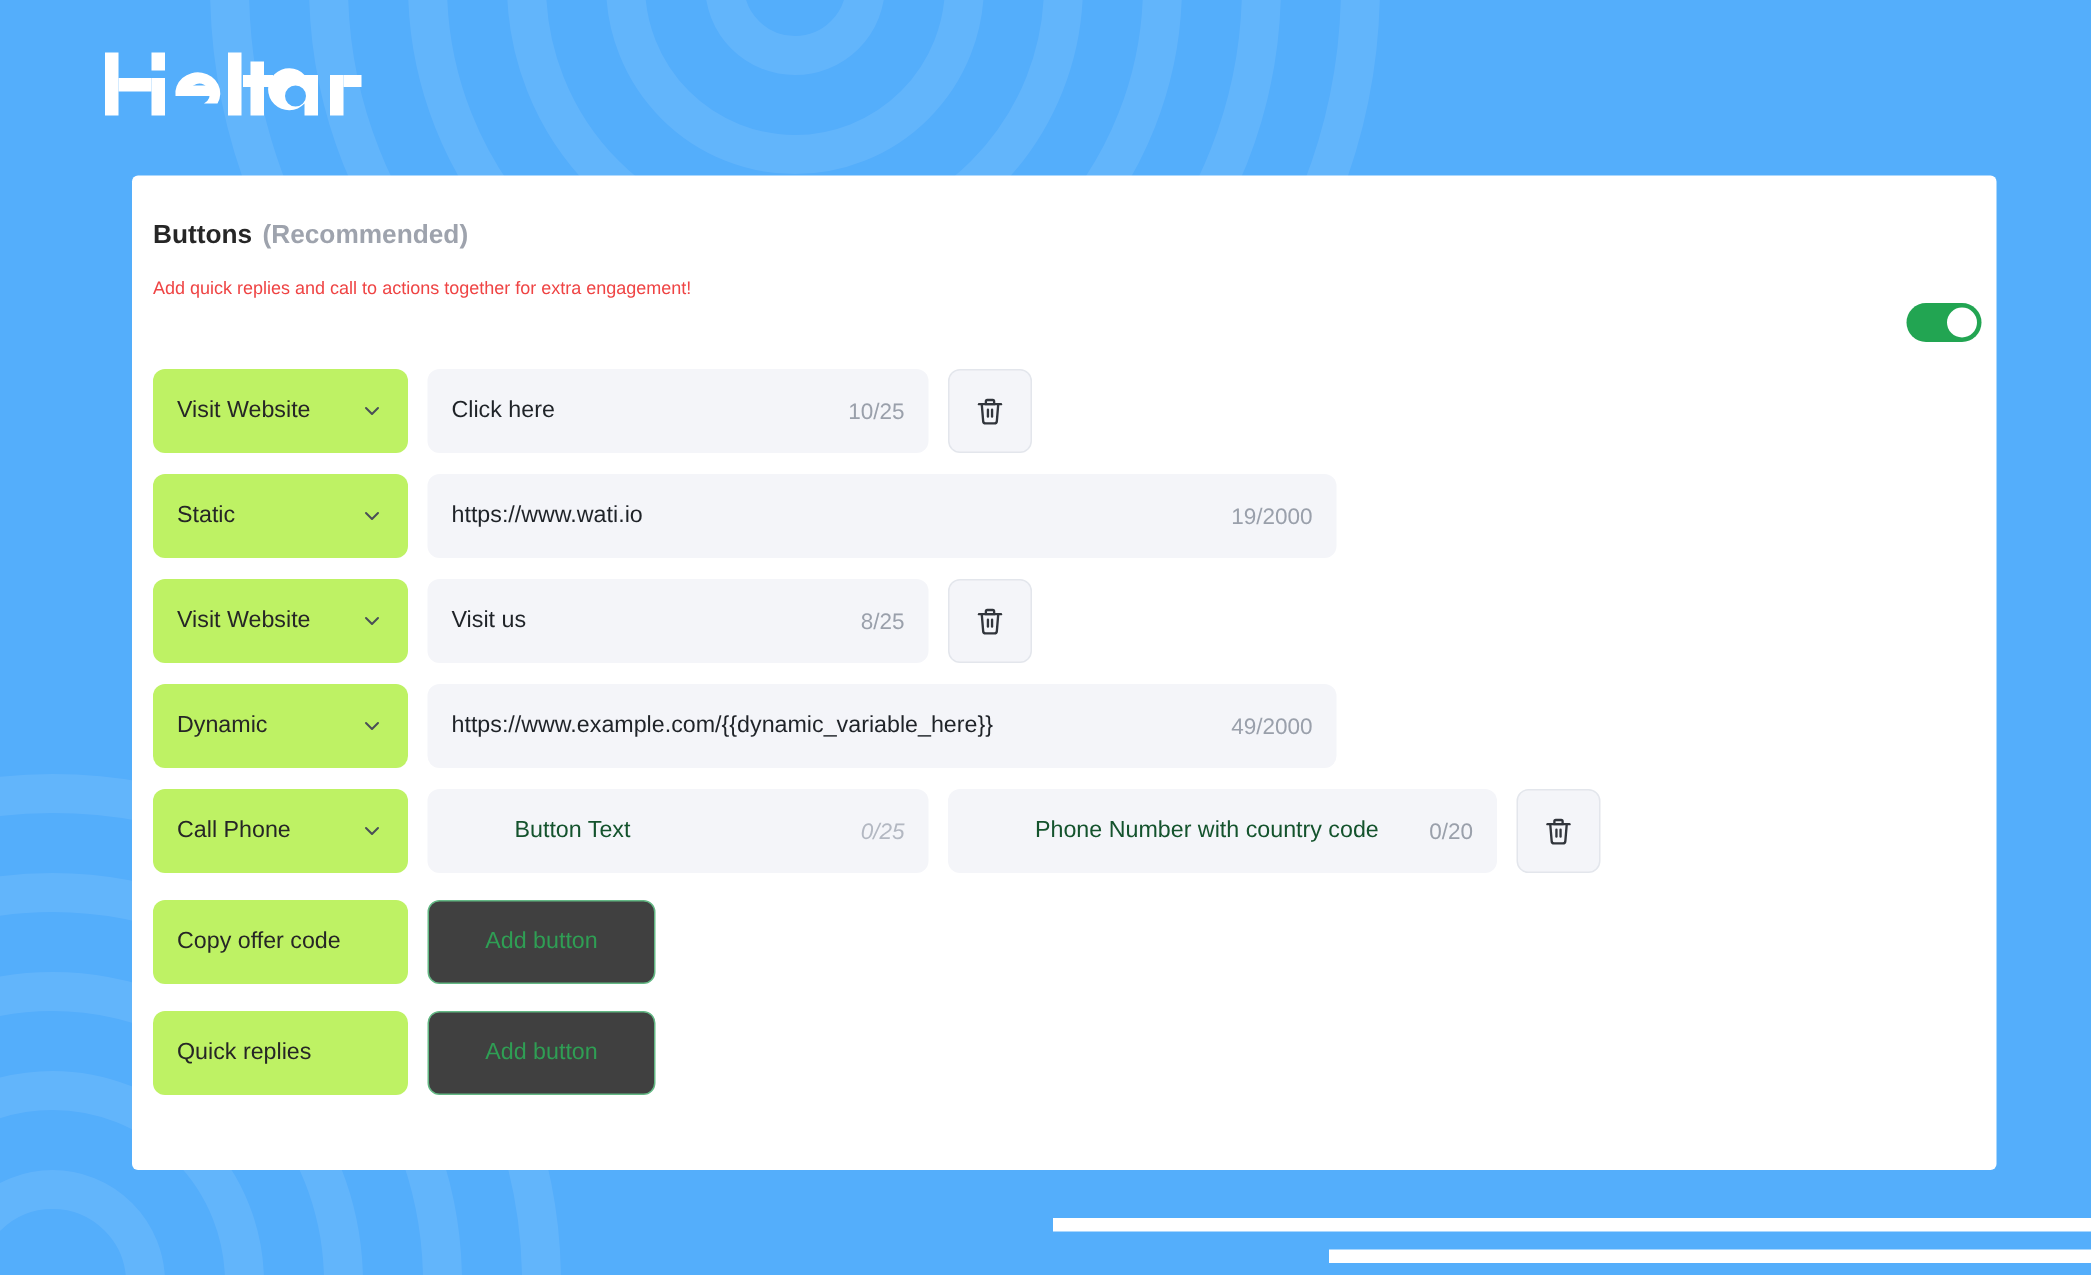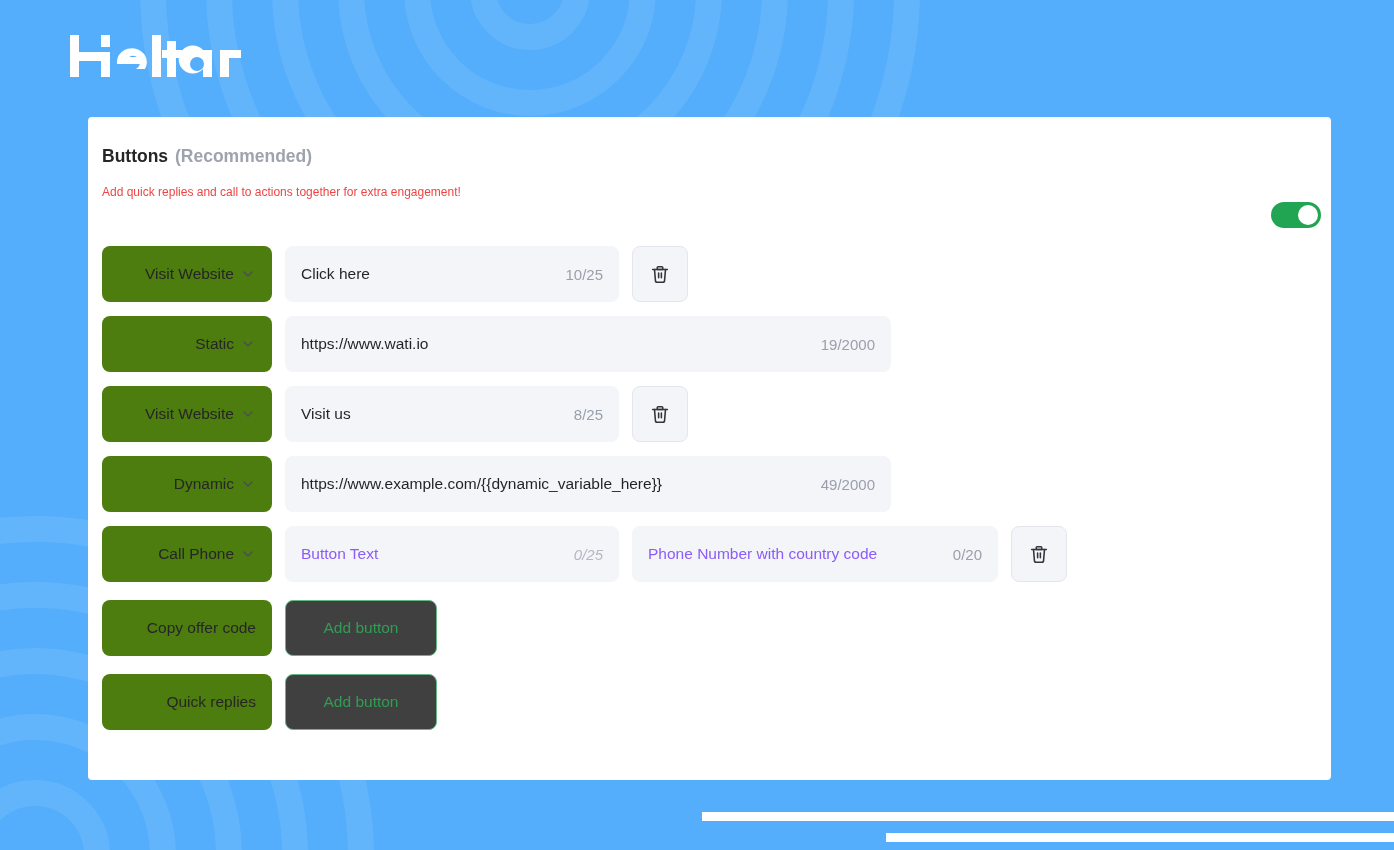"Visit Website" .chip { background: #4d7c0f -> #bef264; text-align: right -> none }
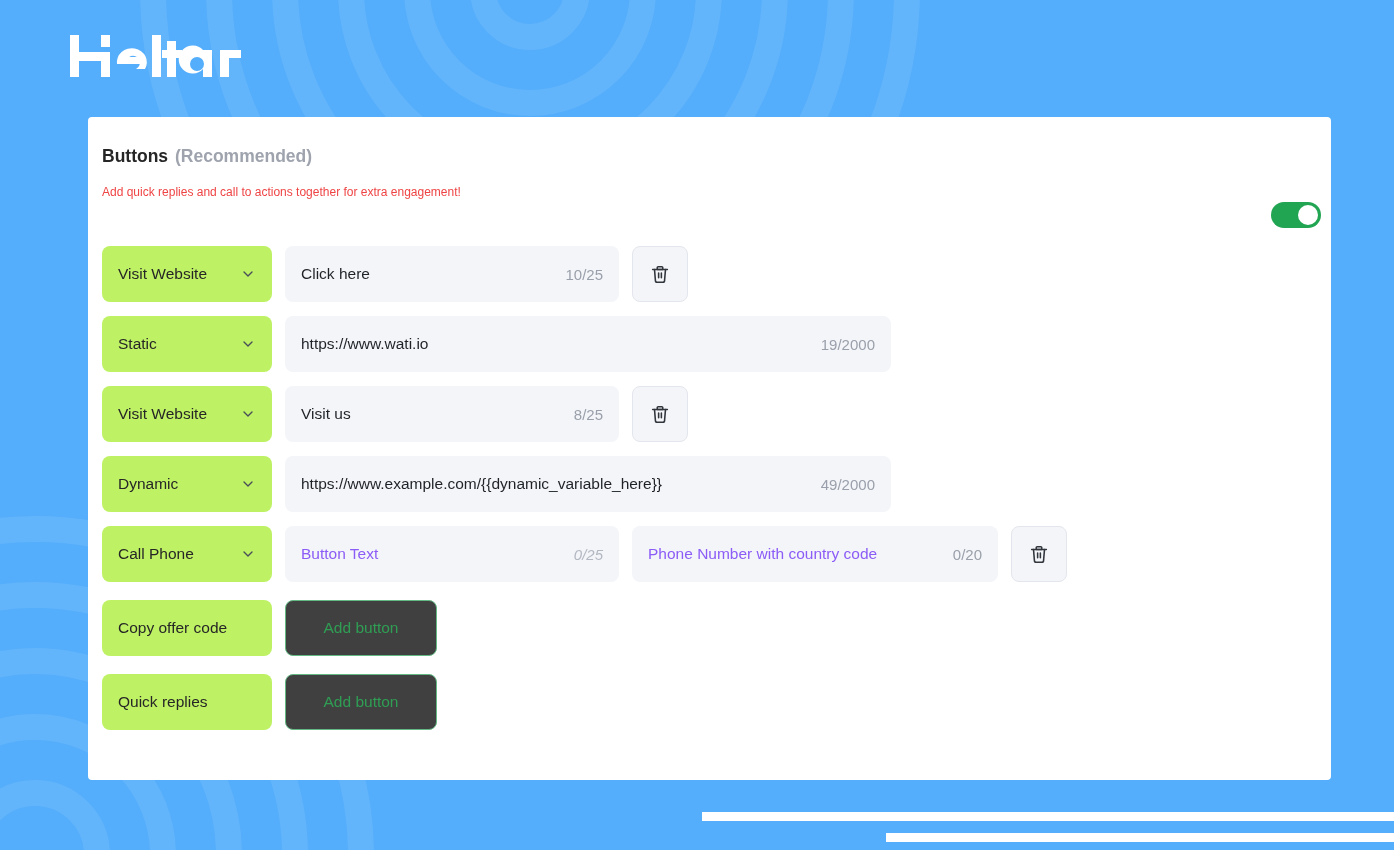"Button Text" .field .fv.placeholder { color: #8b5cf6 -> #14532d; margin-left: none -> 42px }
